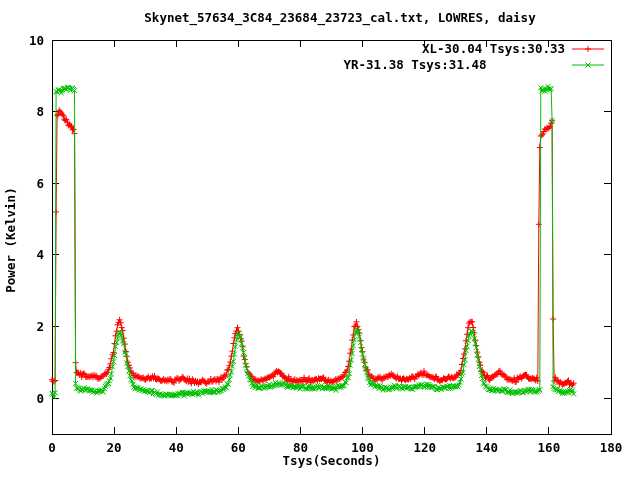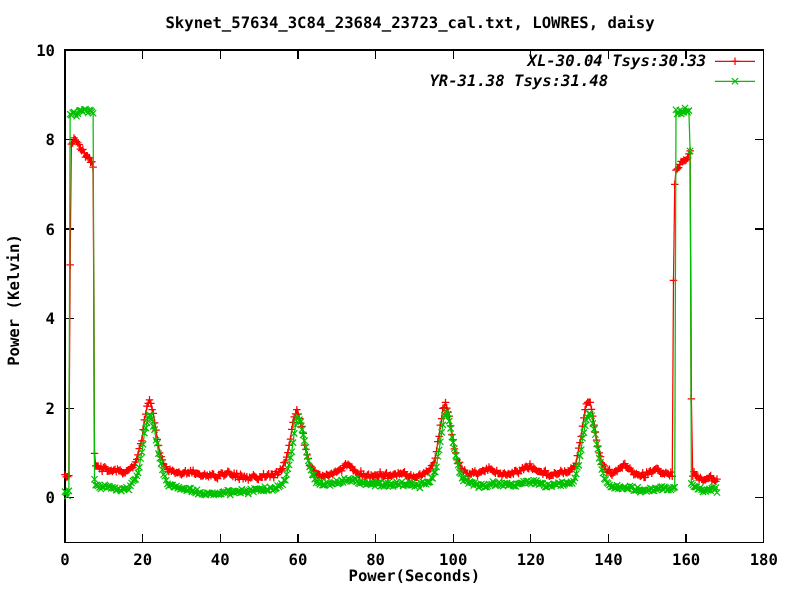"Skynet_57634_3C84_23684_23723_cal.txt," #chart-title { left: 28px -> 40px }
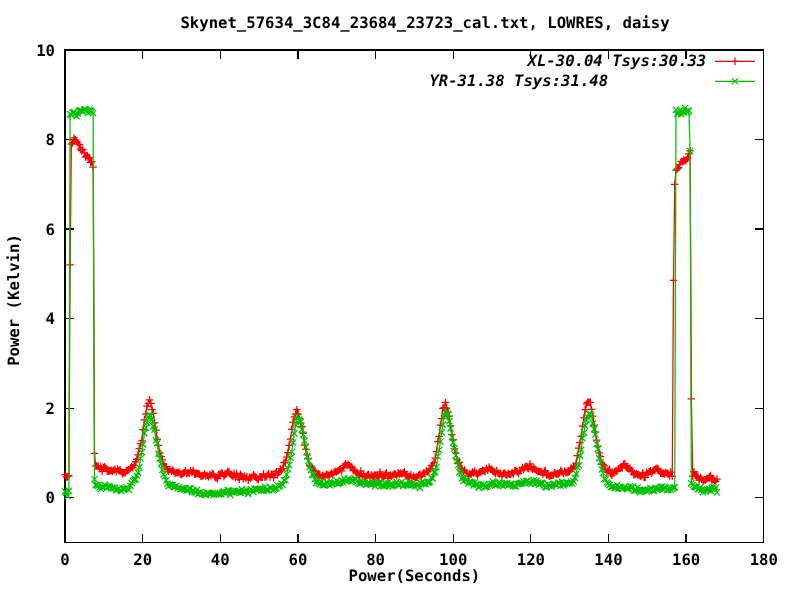"XL-30.04 Tsys:30.33" .legend-label { font-style: italic -> none }
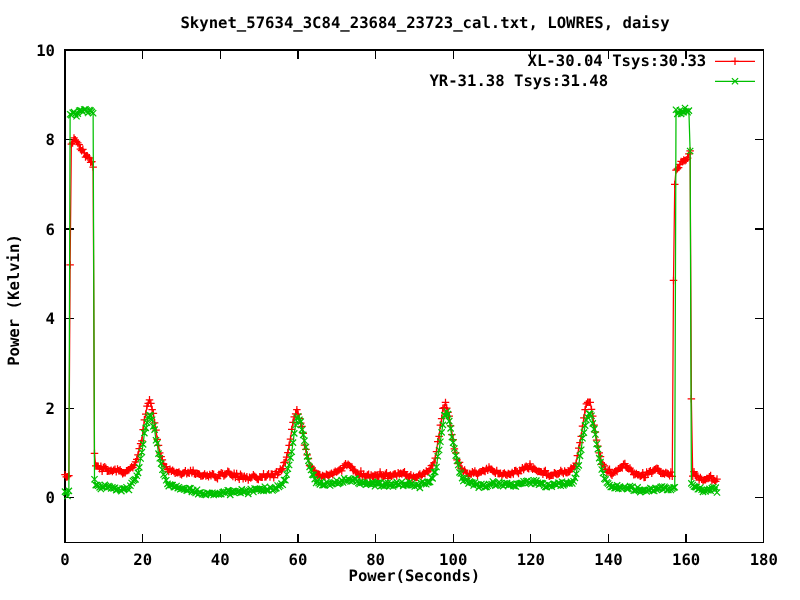"Power(Seconds)" div.t { text: Power -> Tsys }
